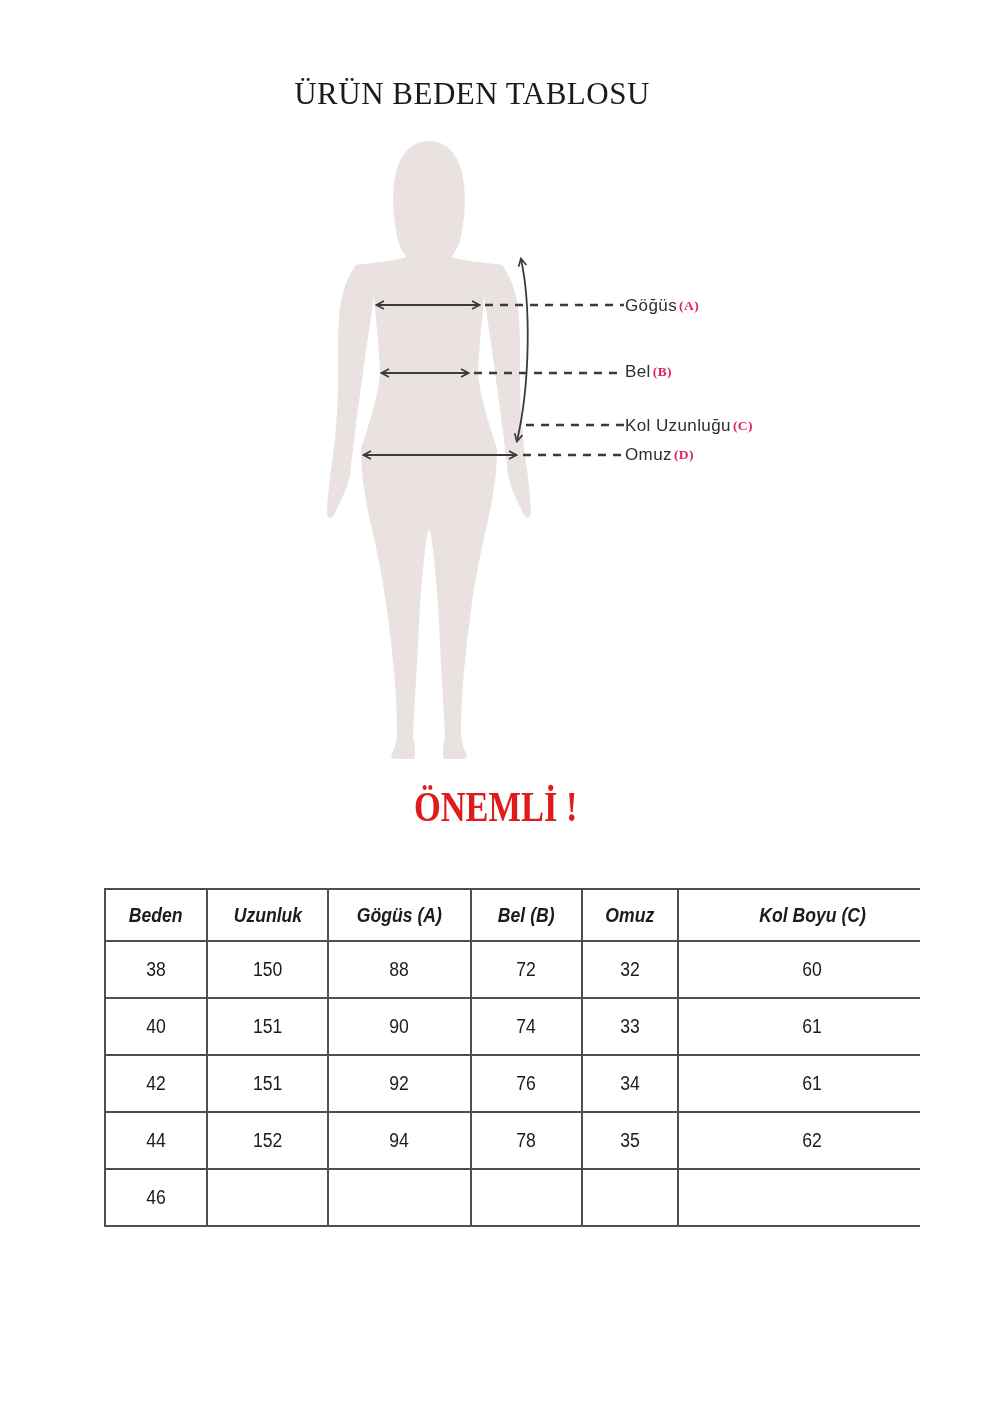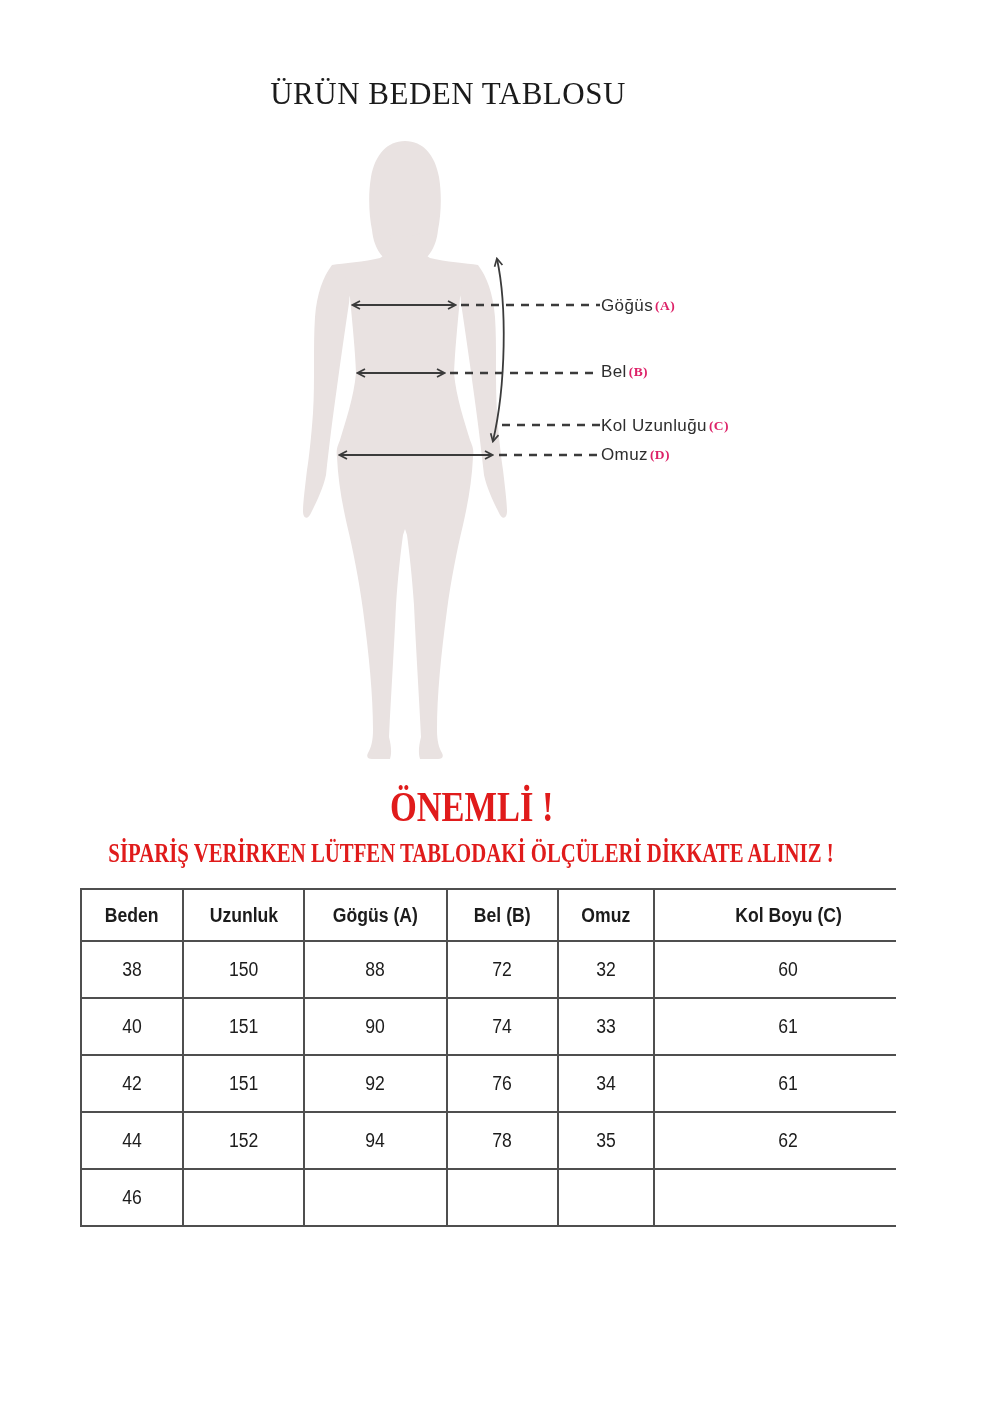"ÜRÜN BEDEN TABLOSU" .page { margin-left: none -> 24px }
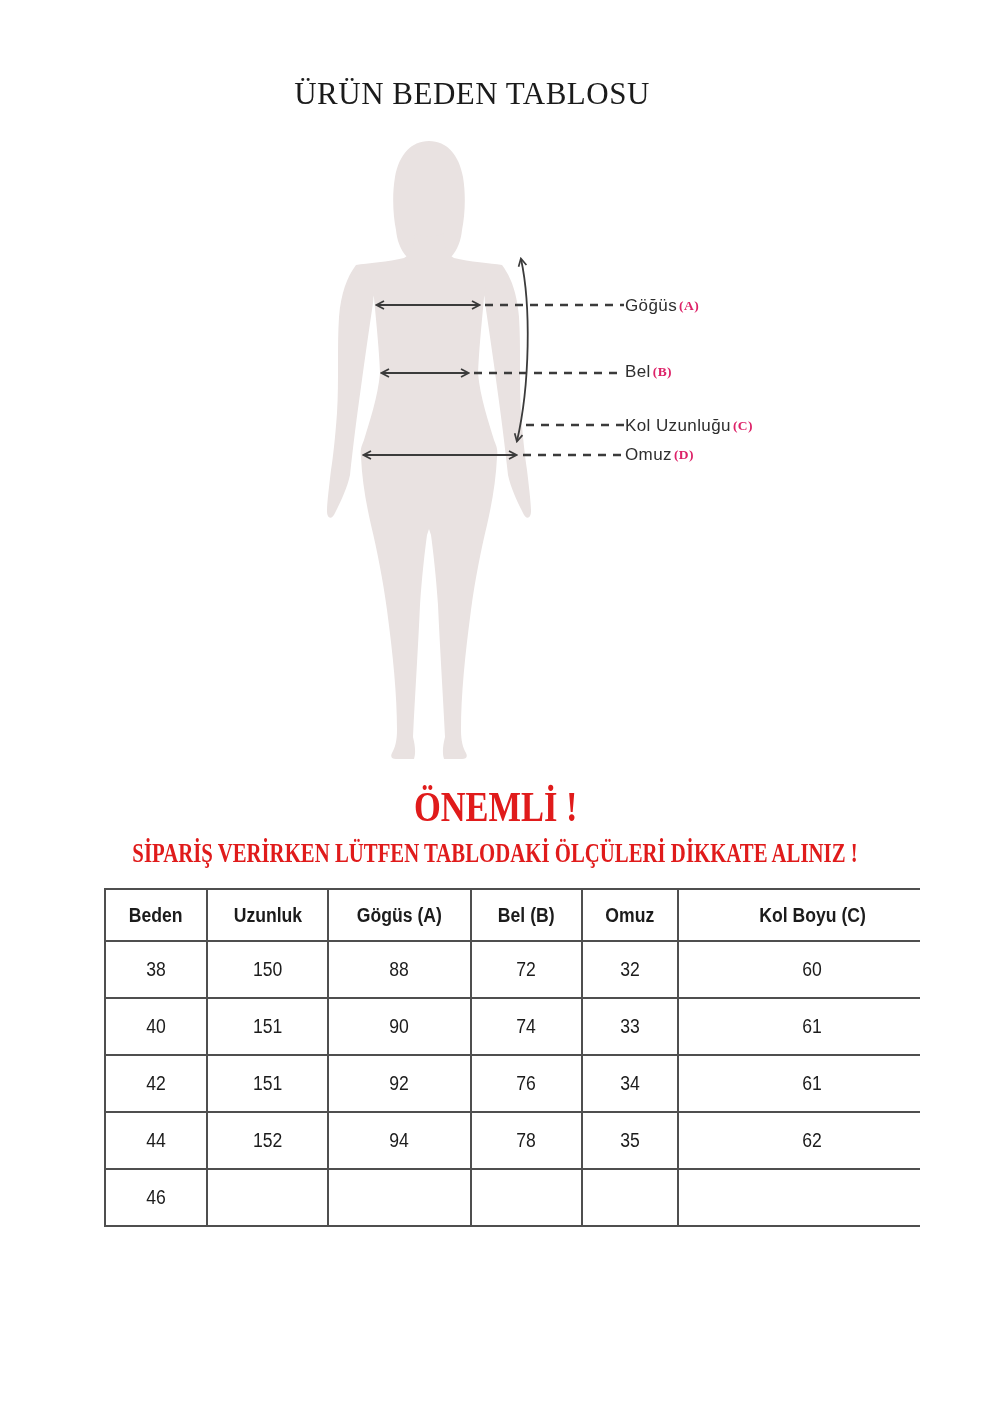"SİPARİŞ VERİRKEN LÜTFEN TABLODAKİ" div.important-warning { html: <div> <span>SİPARİŞ VERİRKEN LÜTFEN TABLODAKİ ÖLÇÜLERİ DİKKATE ALINIZ !</span> </div> -> none }
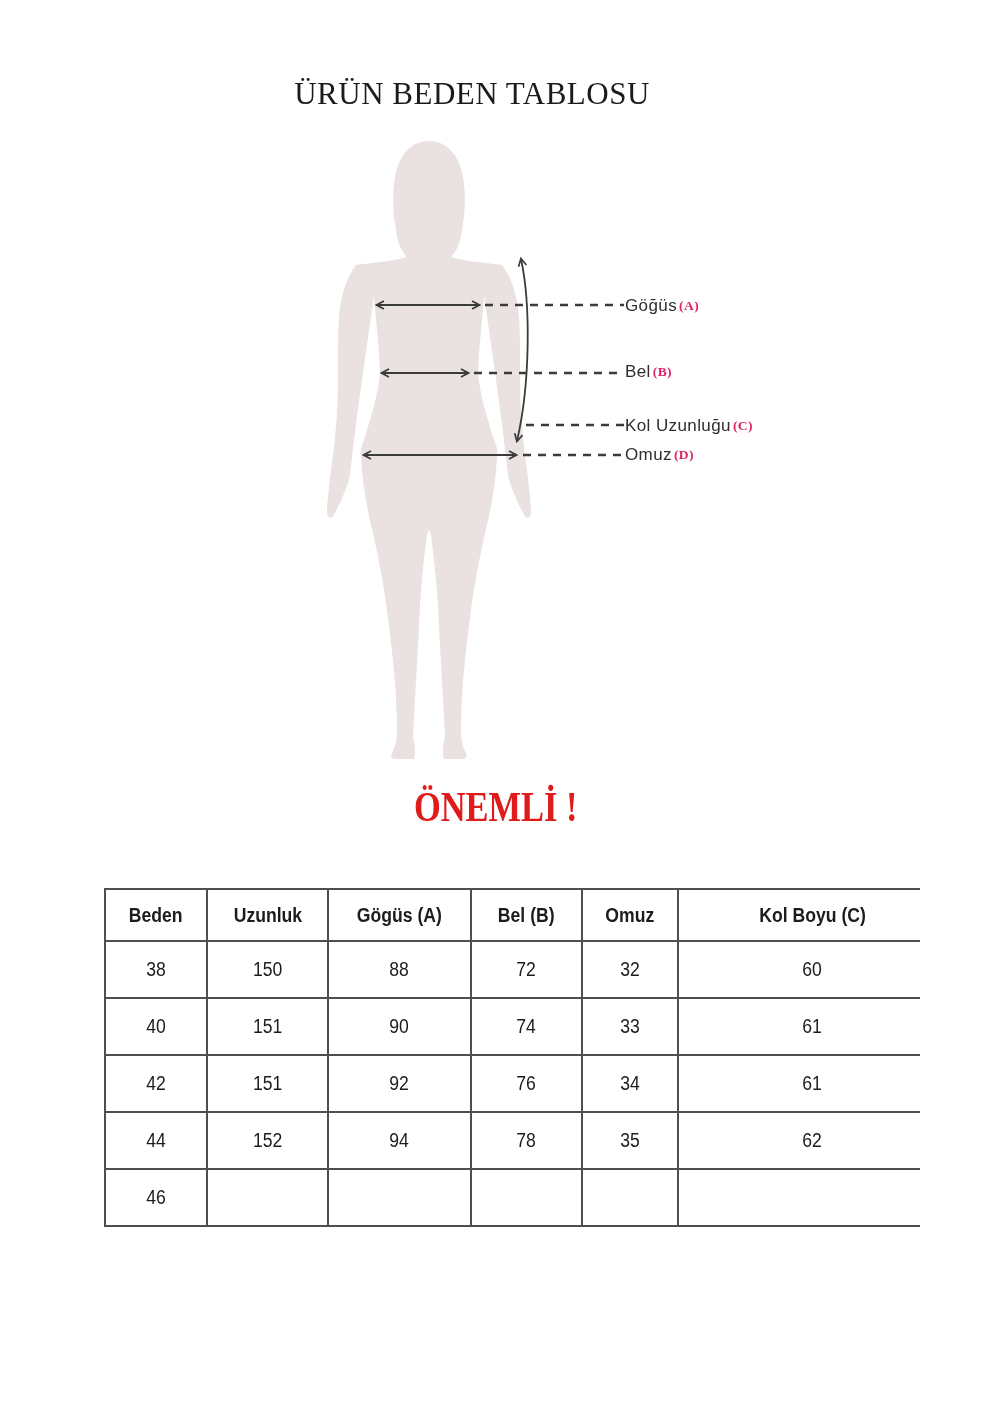"Beden" .size-table thead tr { font-style: none -> italic }
